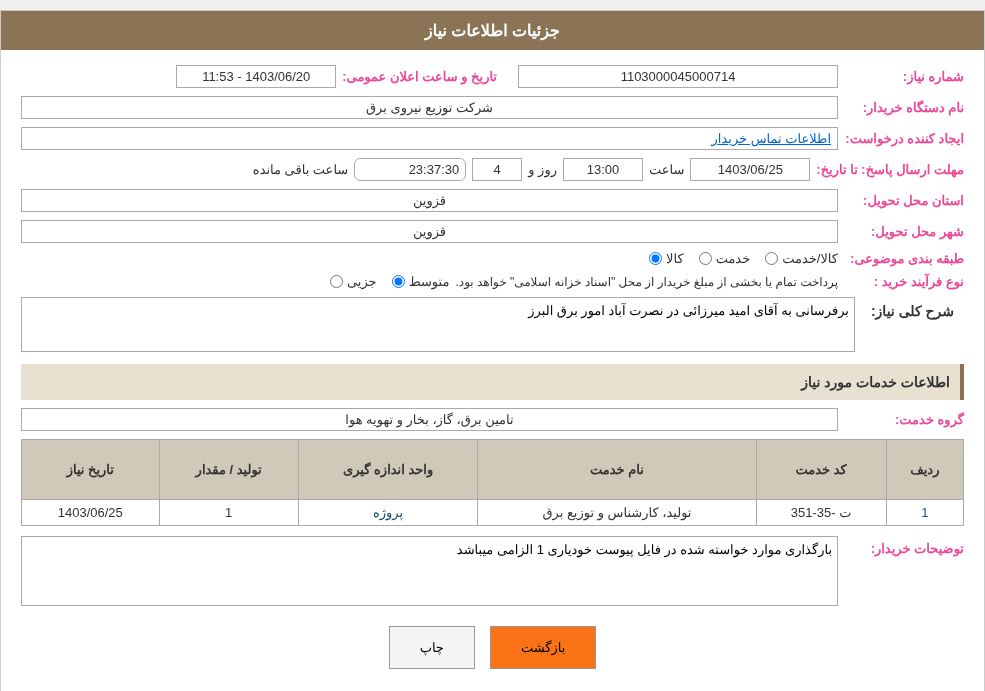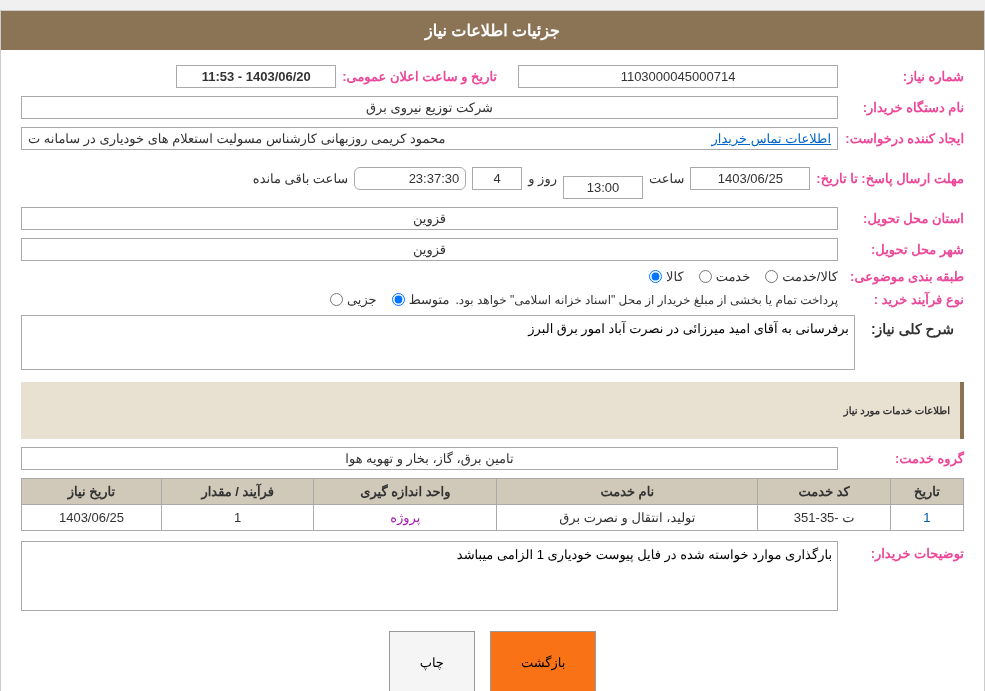"1403/06/20 - 11:53" div.input-field { font-weight: bold -> none }
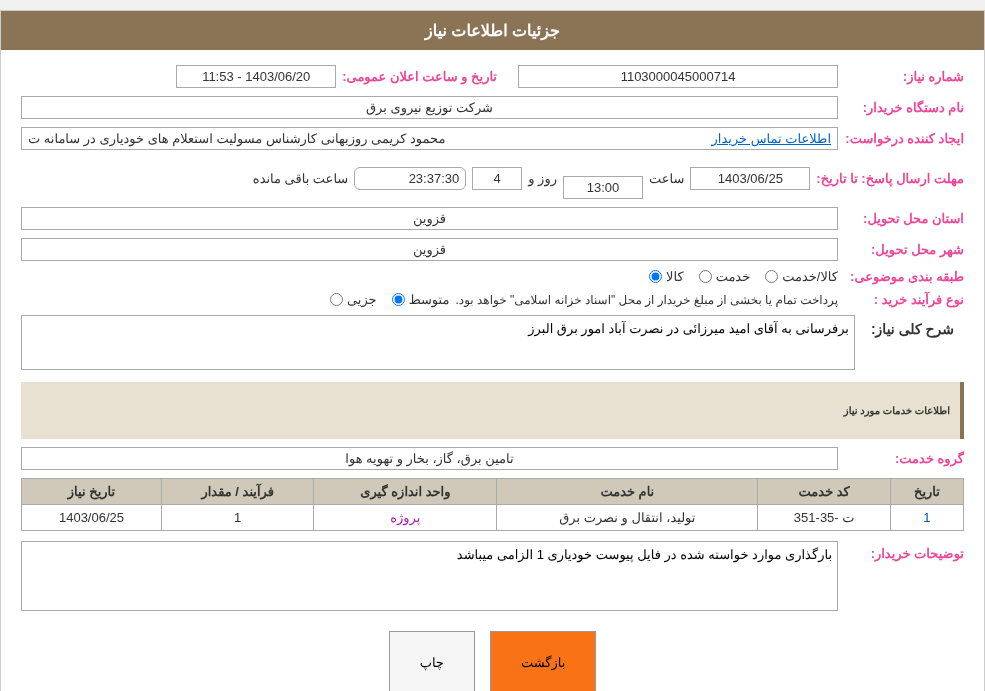"محمود کریمی روزبهانی کارشناس مسولیت" span { html: <span>محمود کریمی روزبهانی کارشناس مسولیت استعلام های خودیاری در سامانه ت</span> -> none }
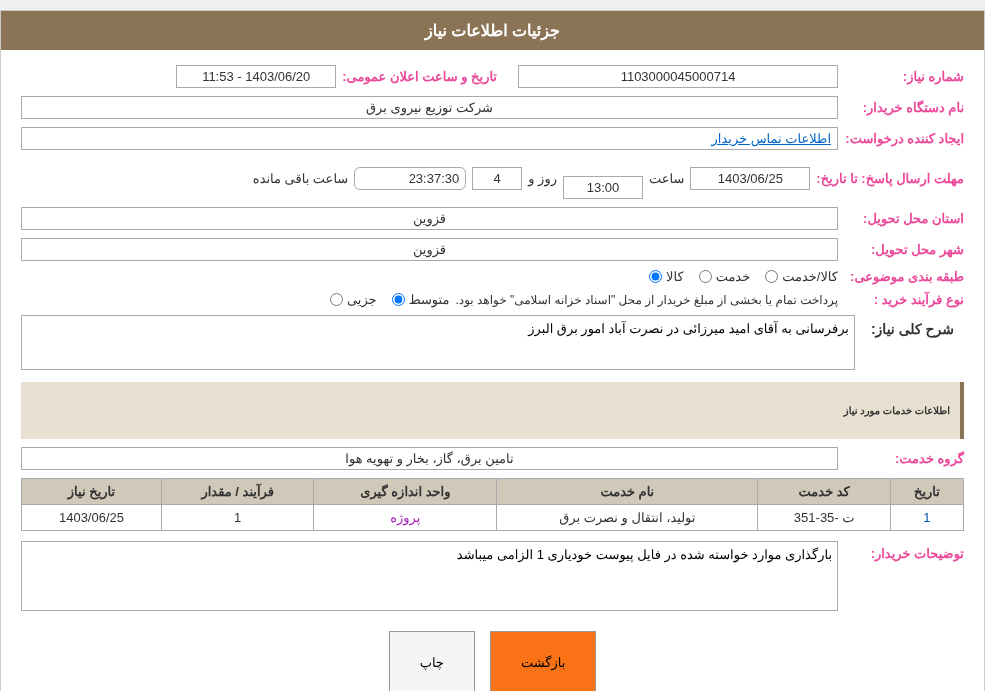"13:00" div.input-field { margin-top: 18px -> none }
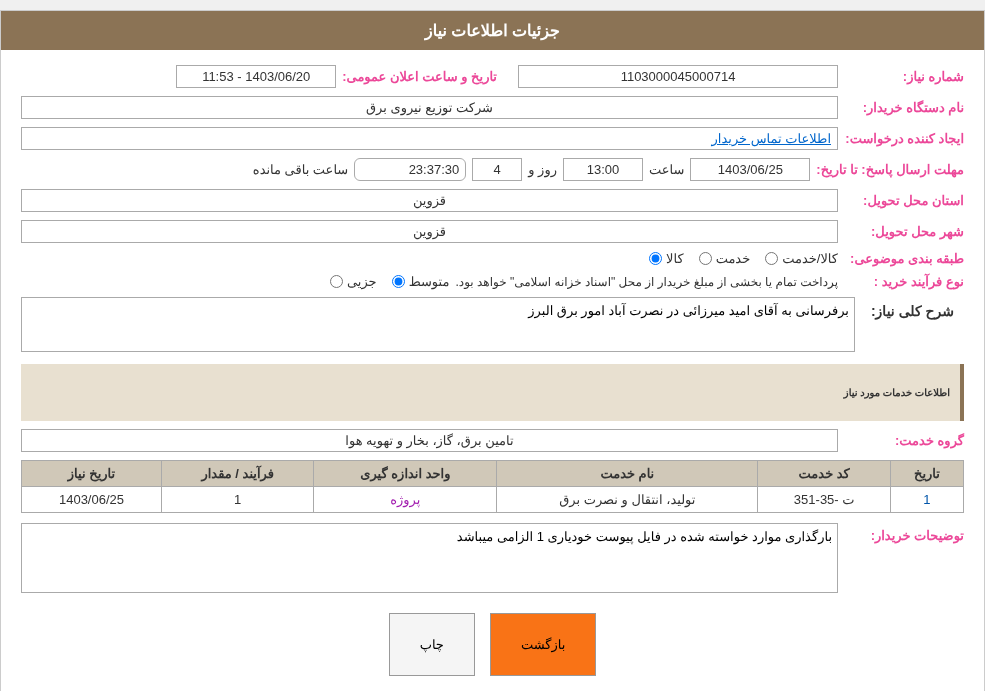"اطلاعات خدمات مورد نیاز" .section-header { font-size: 10px -> 14px; padding: 23px 10px -> 10px 10px }
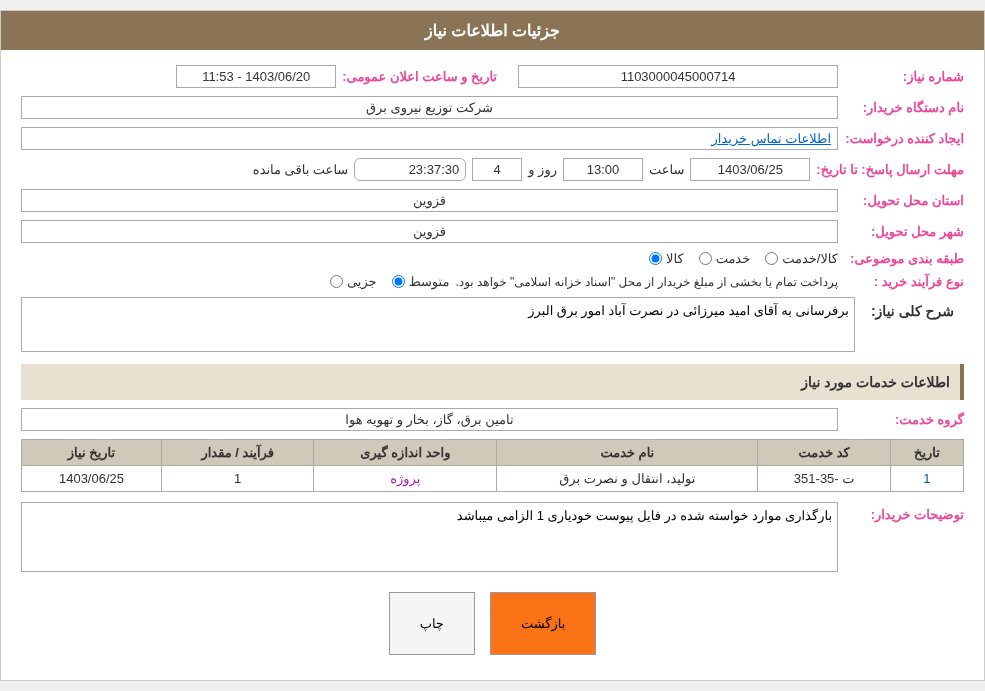"تاریخ نیاز" .services-table th { padding: 5px 8px -> 22px 8px }
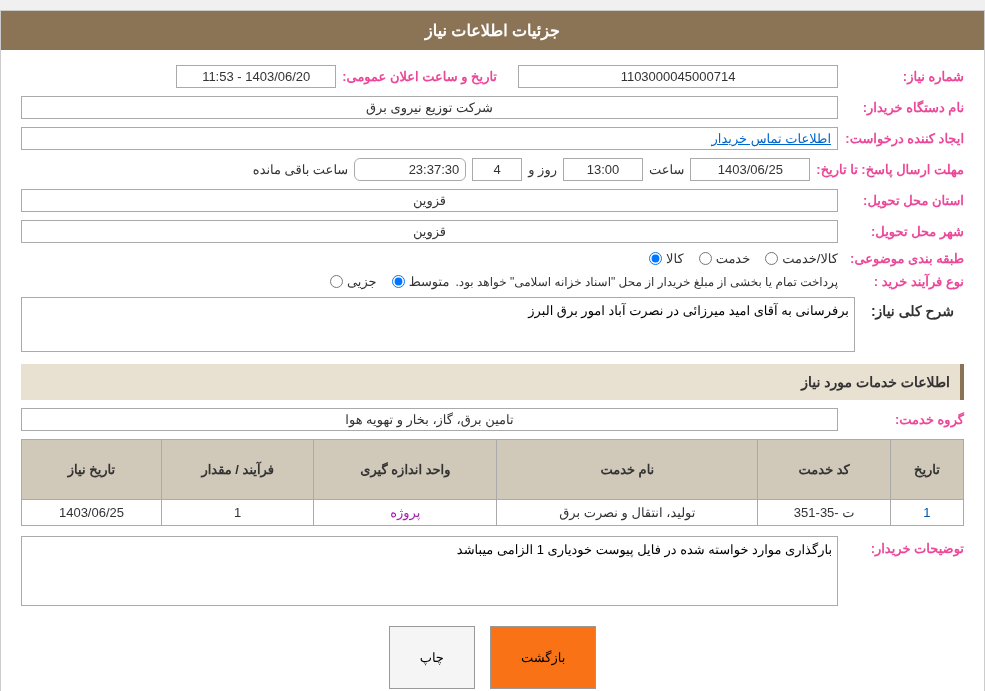"فرآیند / مقدار" th { text: فرآیند -> تولید }
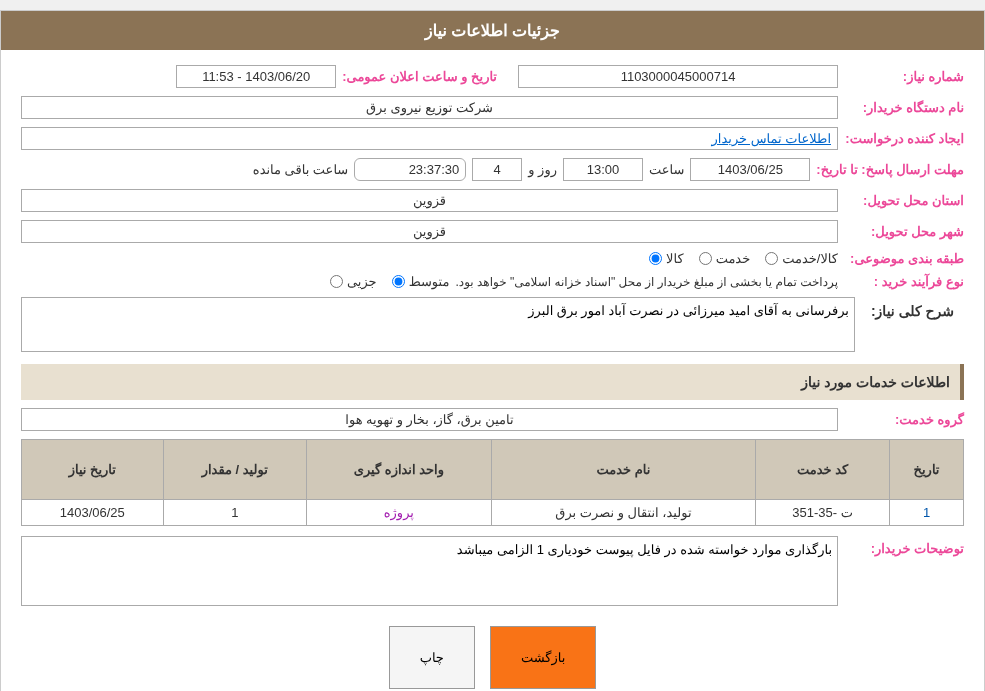"تاریخ" th { text: تاریخ -> ردیف }
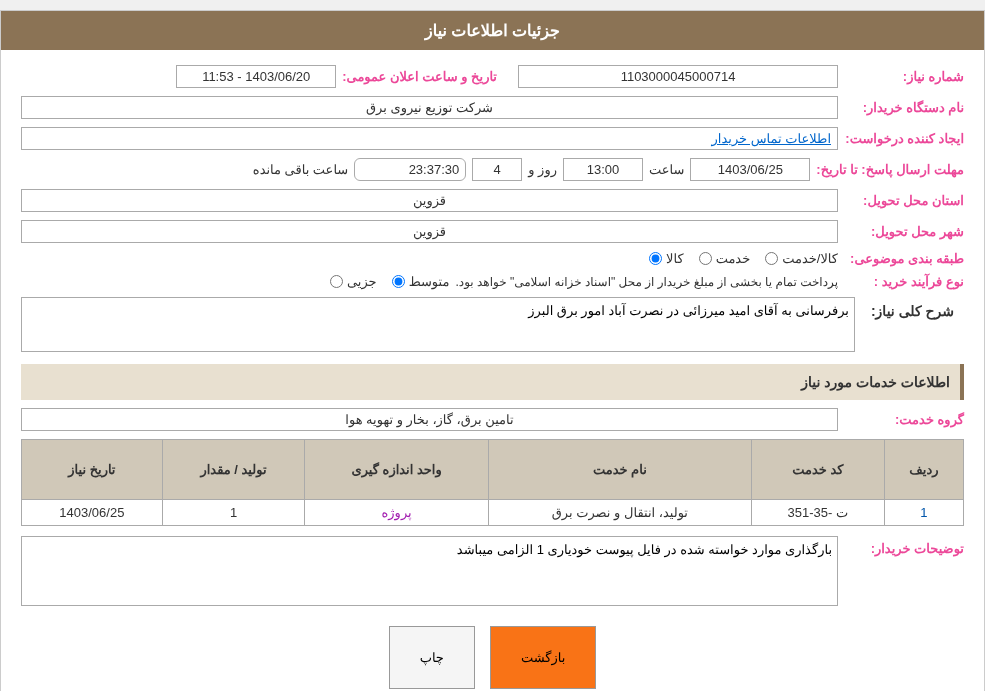"پروژه" td { color: #a21caf -> #0c4a6e }
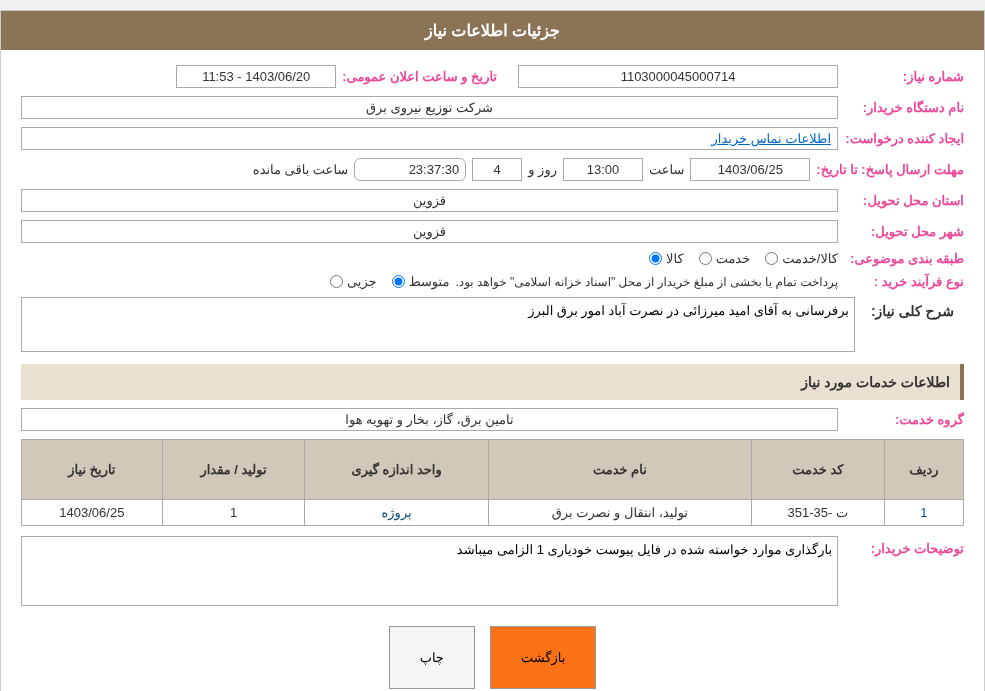"تولید، انتقال و نصرت برق" td { text: انتقال و نصرت -> کارشناس و توزیع }
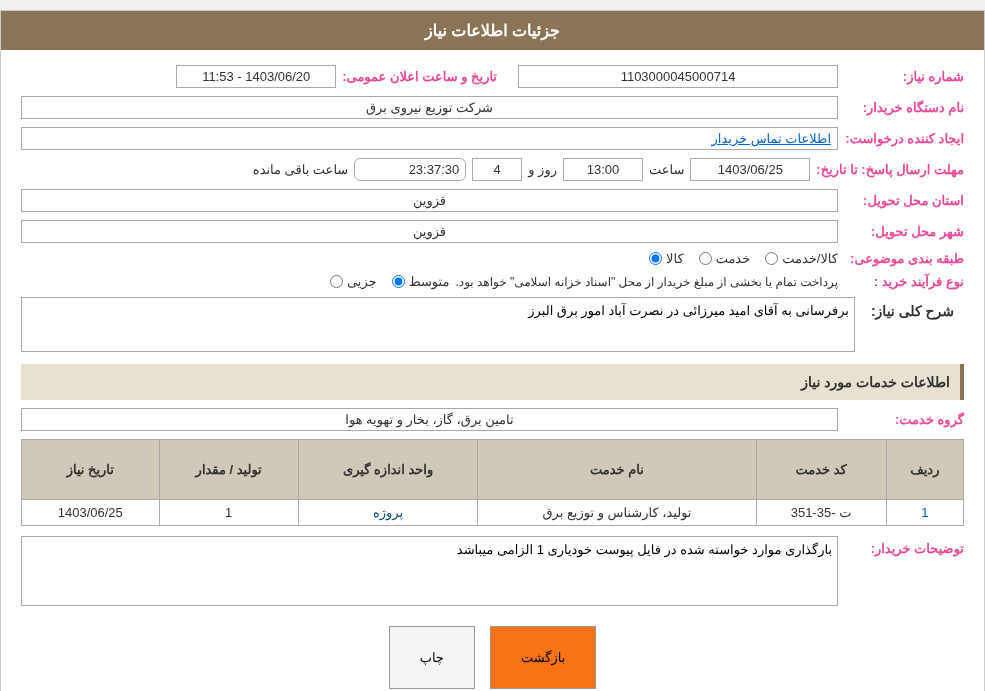"چاپ" .btn { padding: 23px 30px -> 13px 30px }
